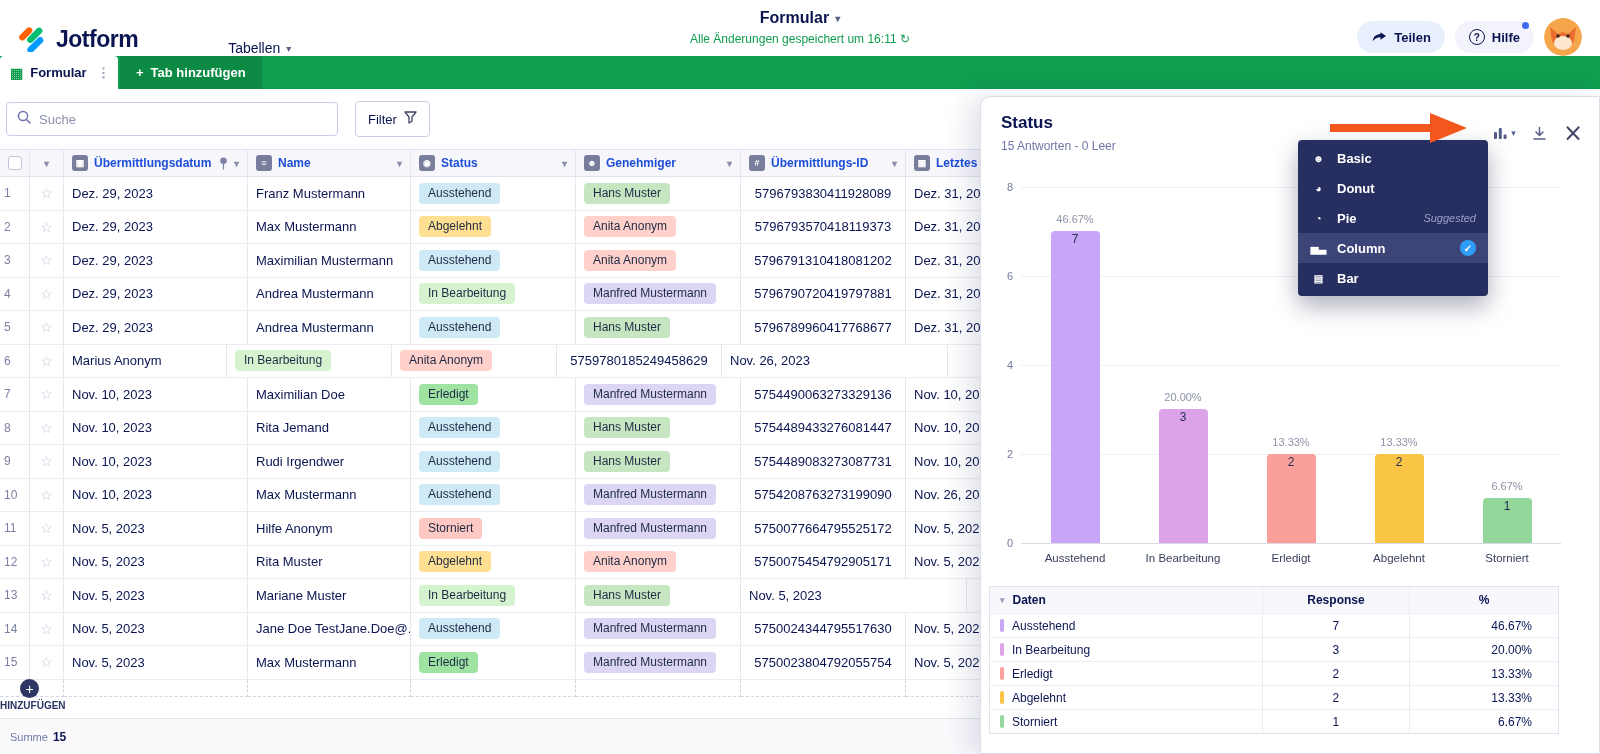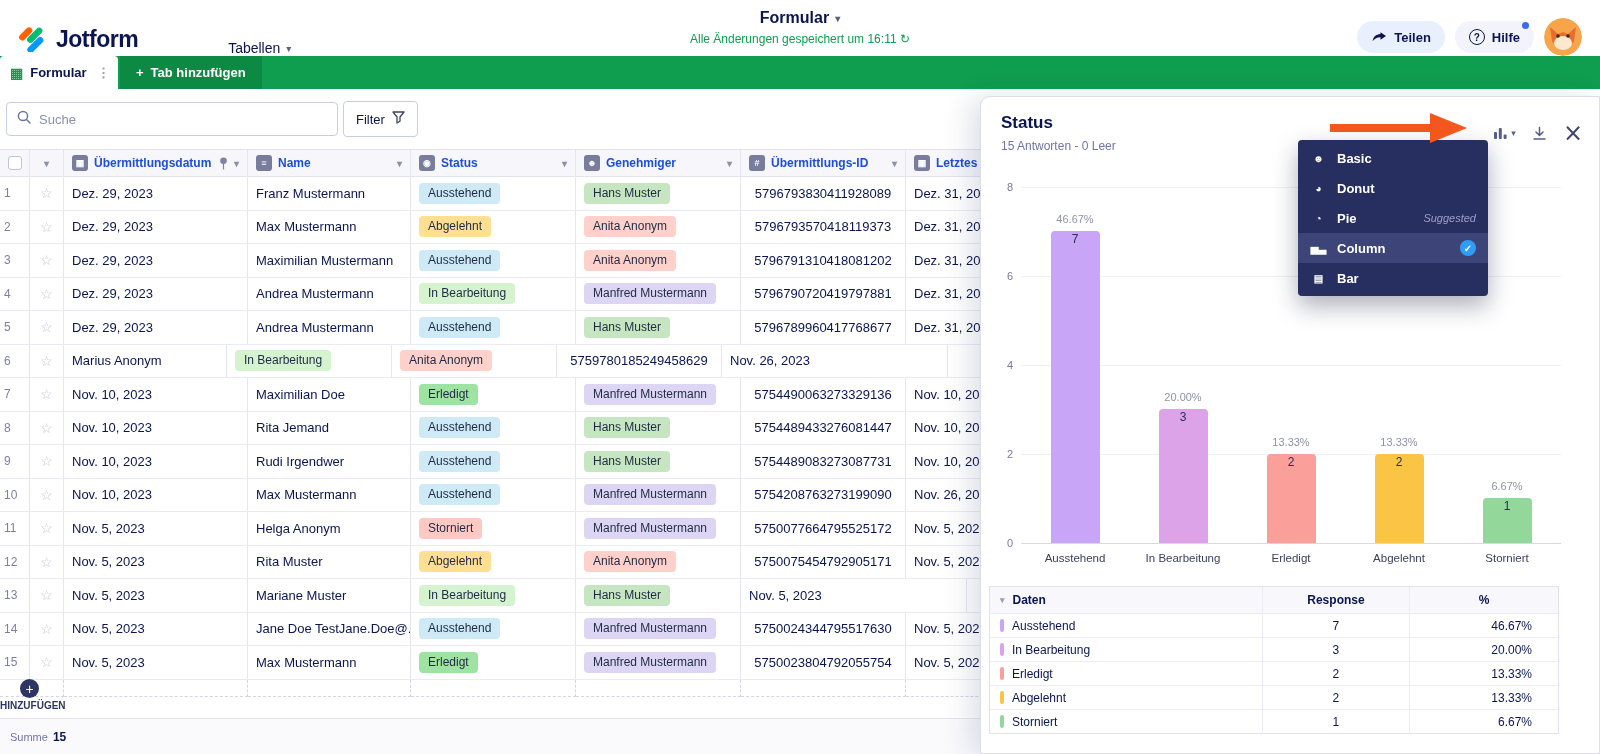"Filter" .filterbtn { margin-left: 5px -> 17px }
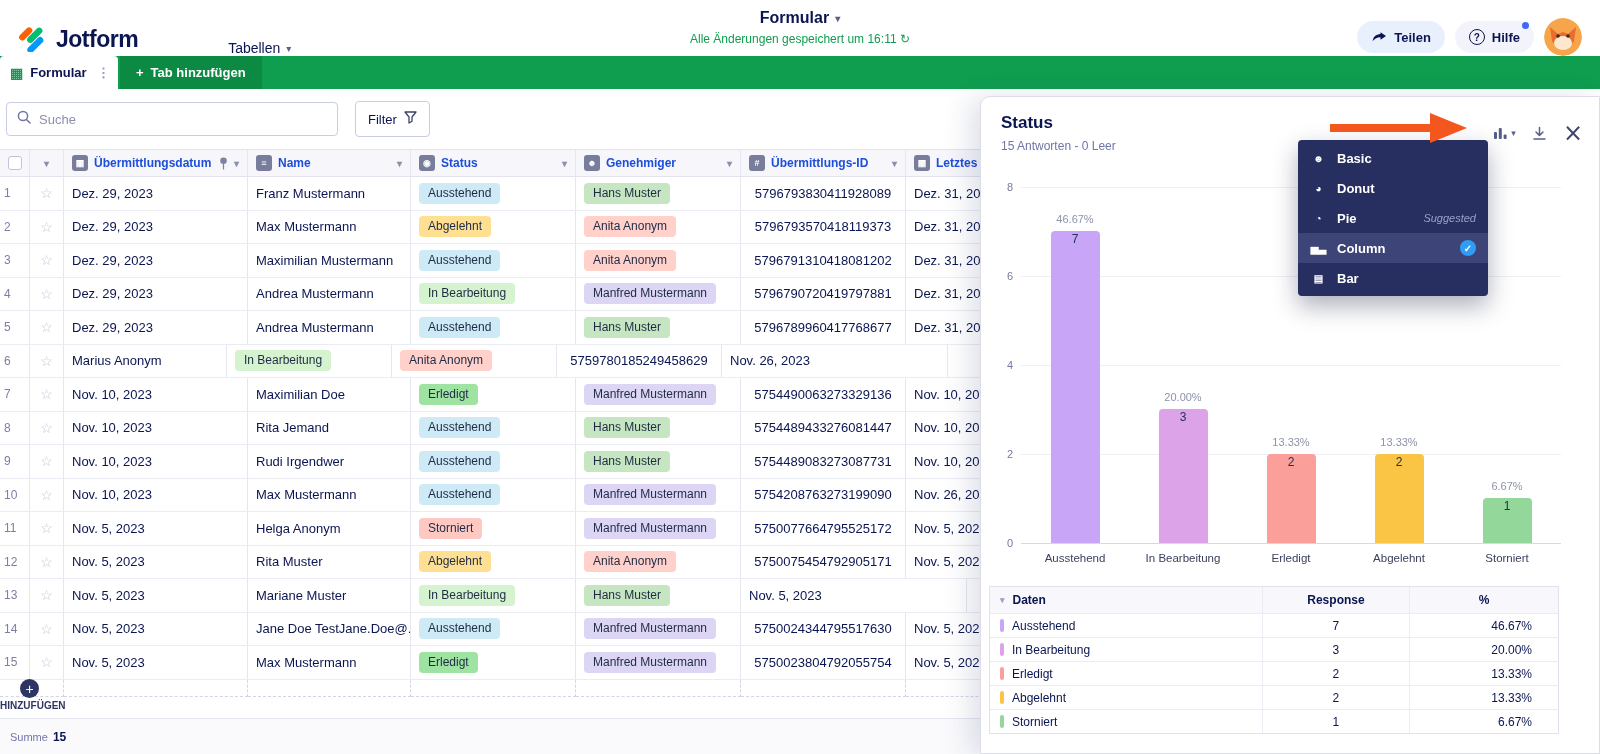"Helga Anonym" div.cell { text: Helga -> Hilfe }
